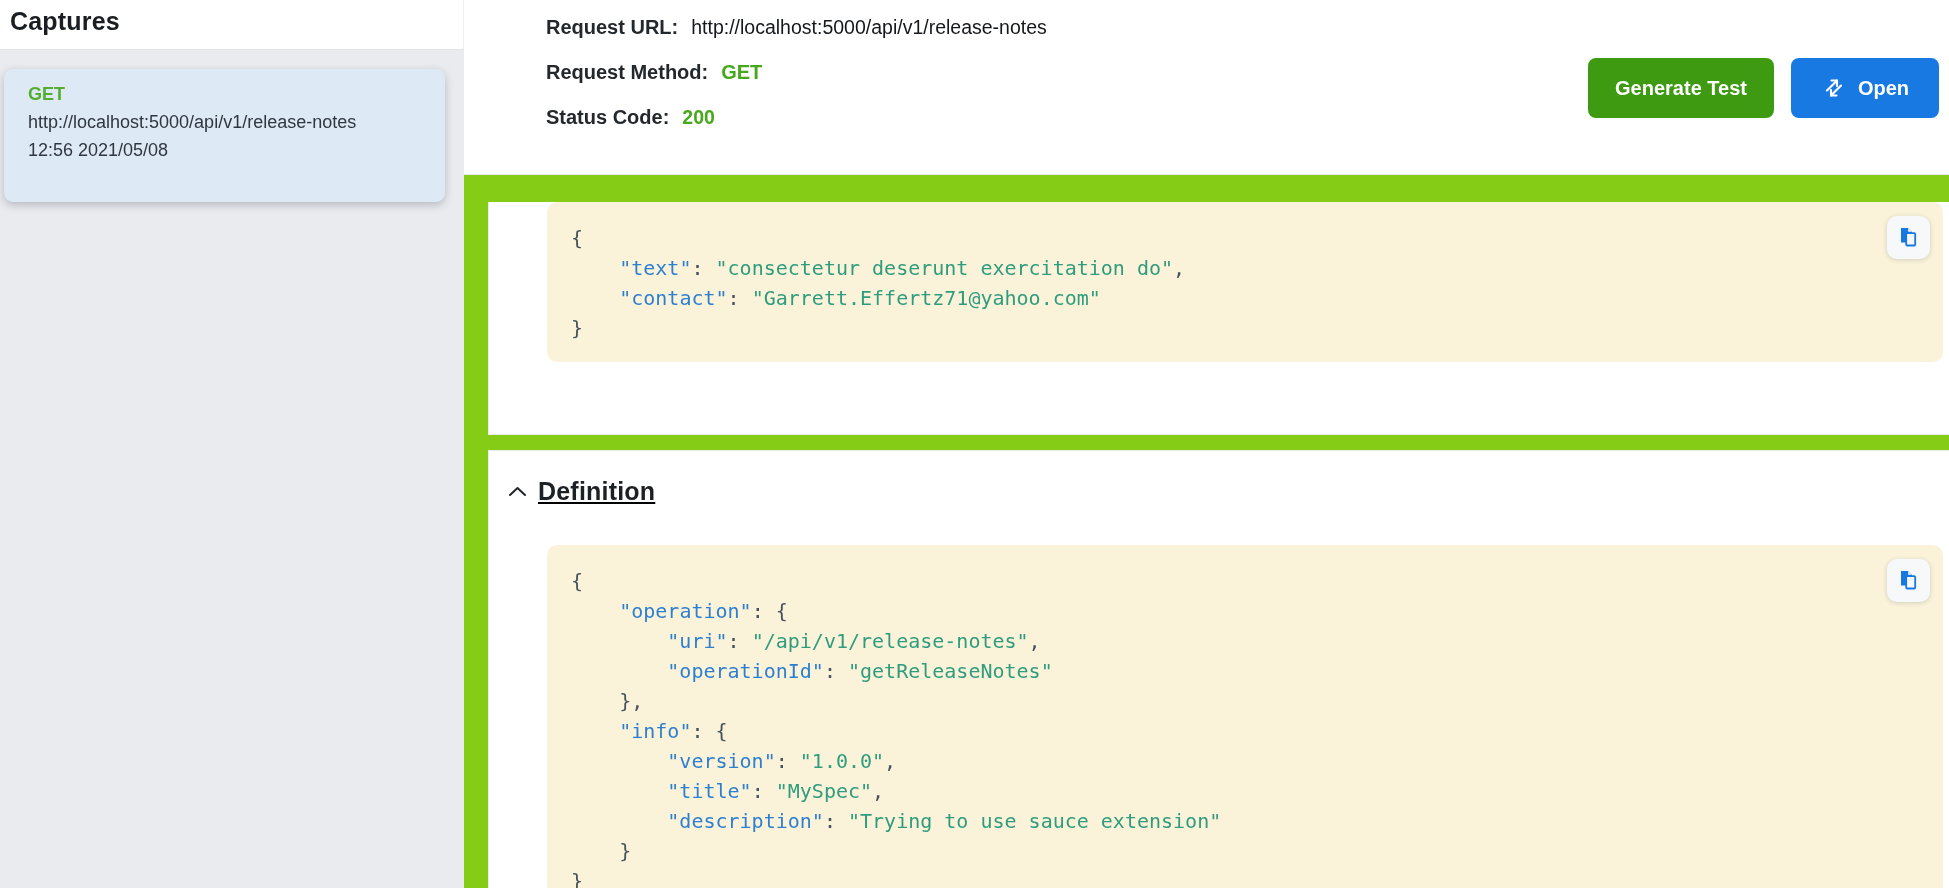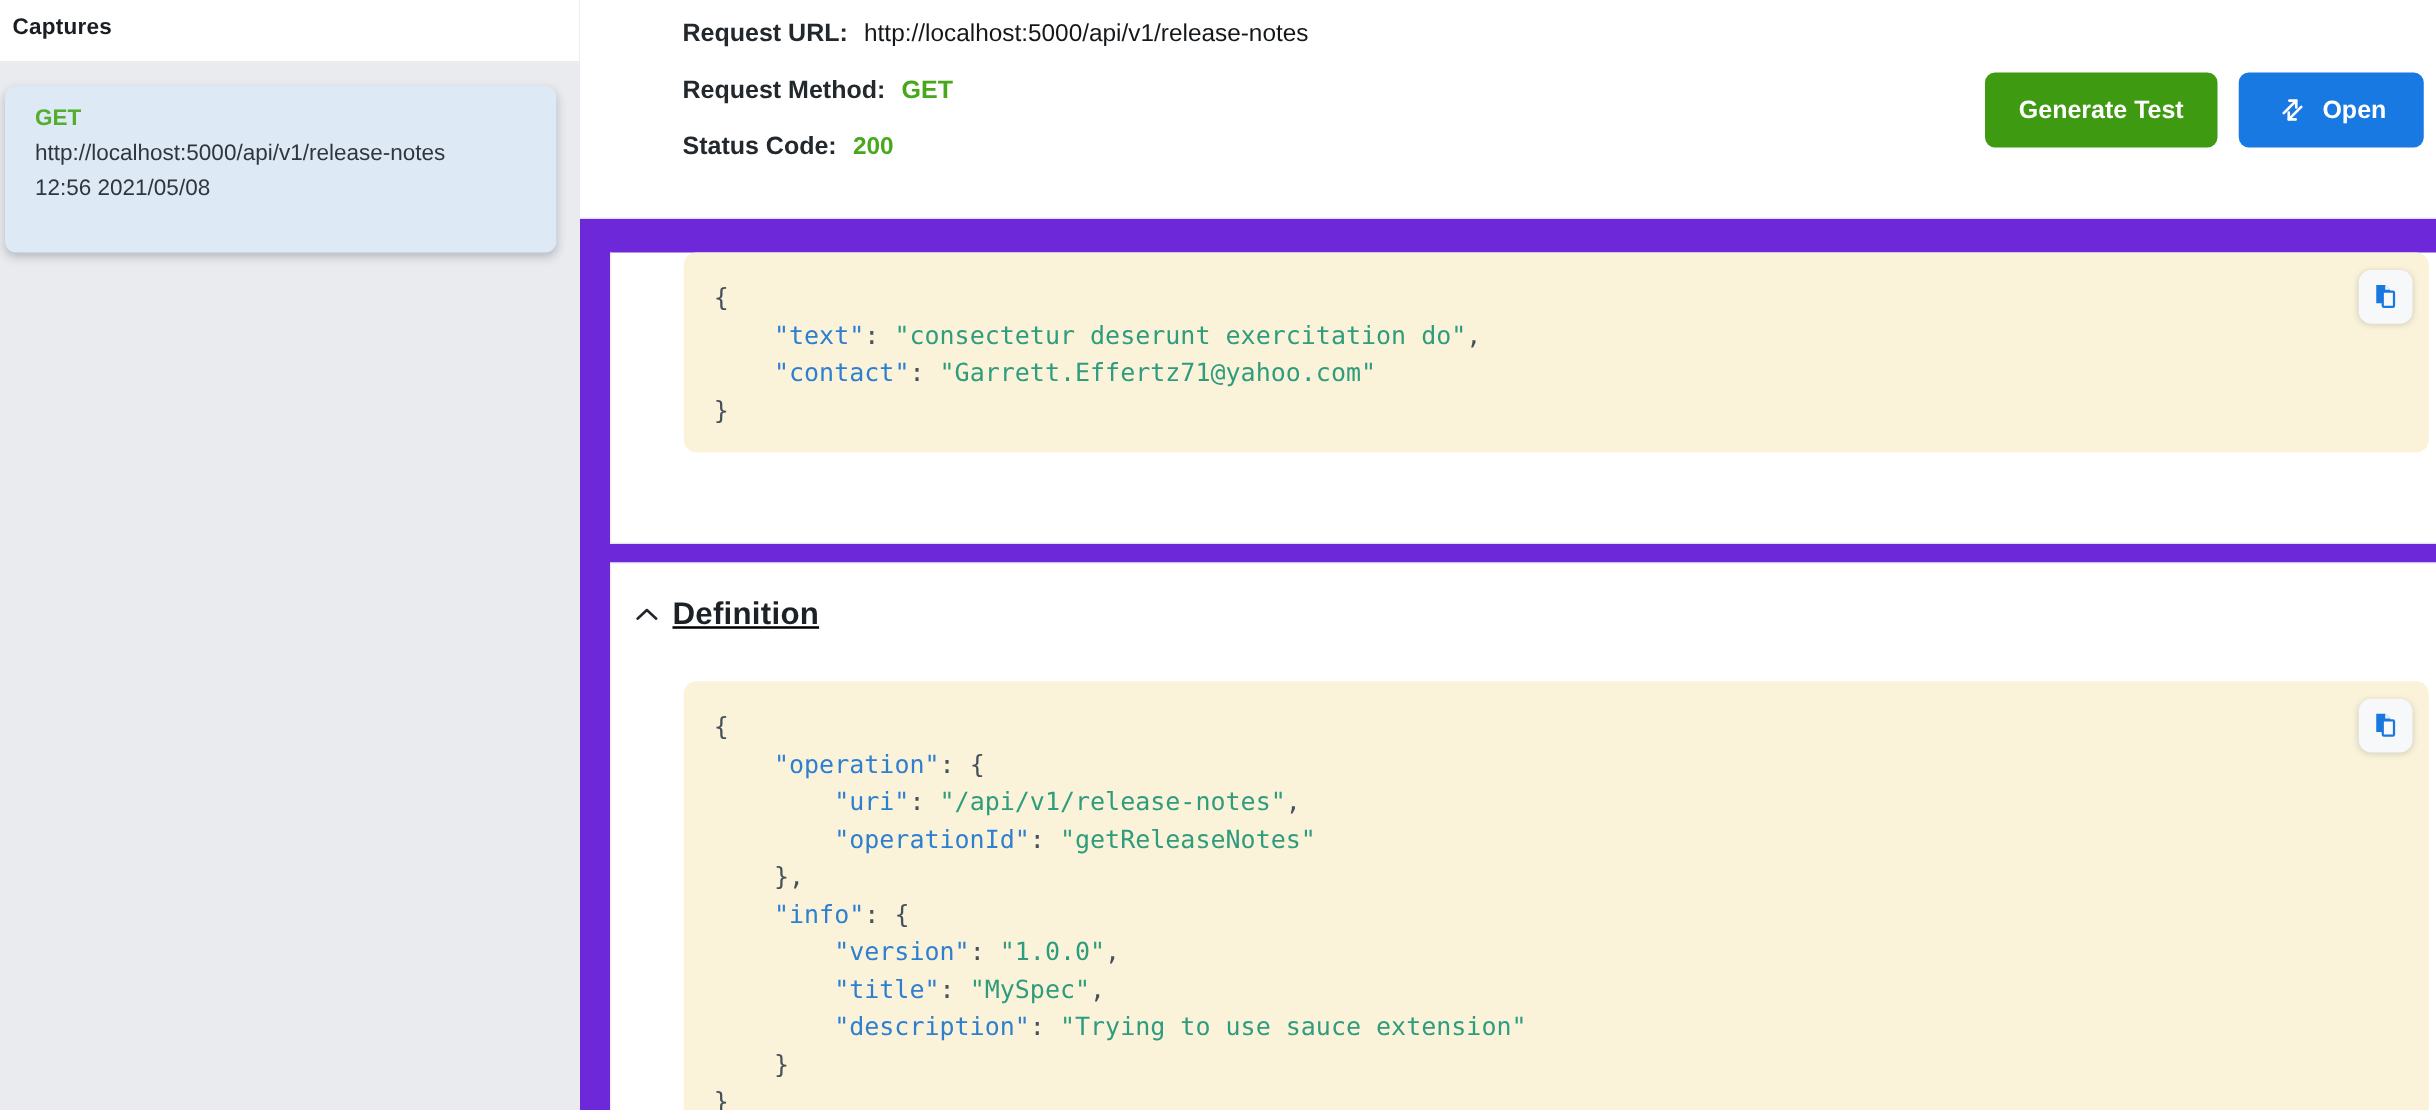"Captures" .sidebar-title { font-size: 18px -> 25px }
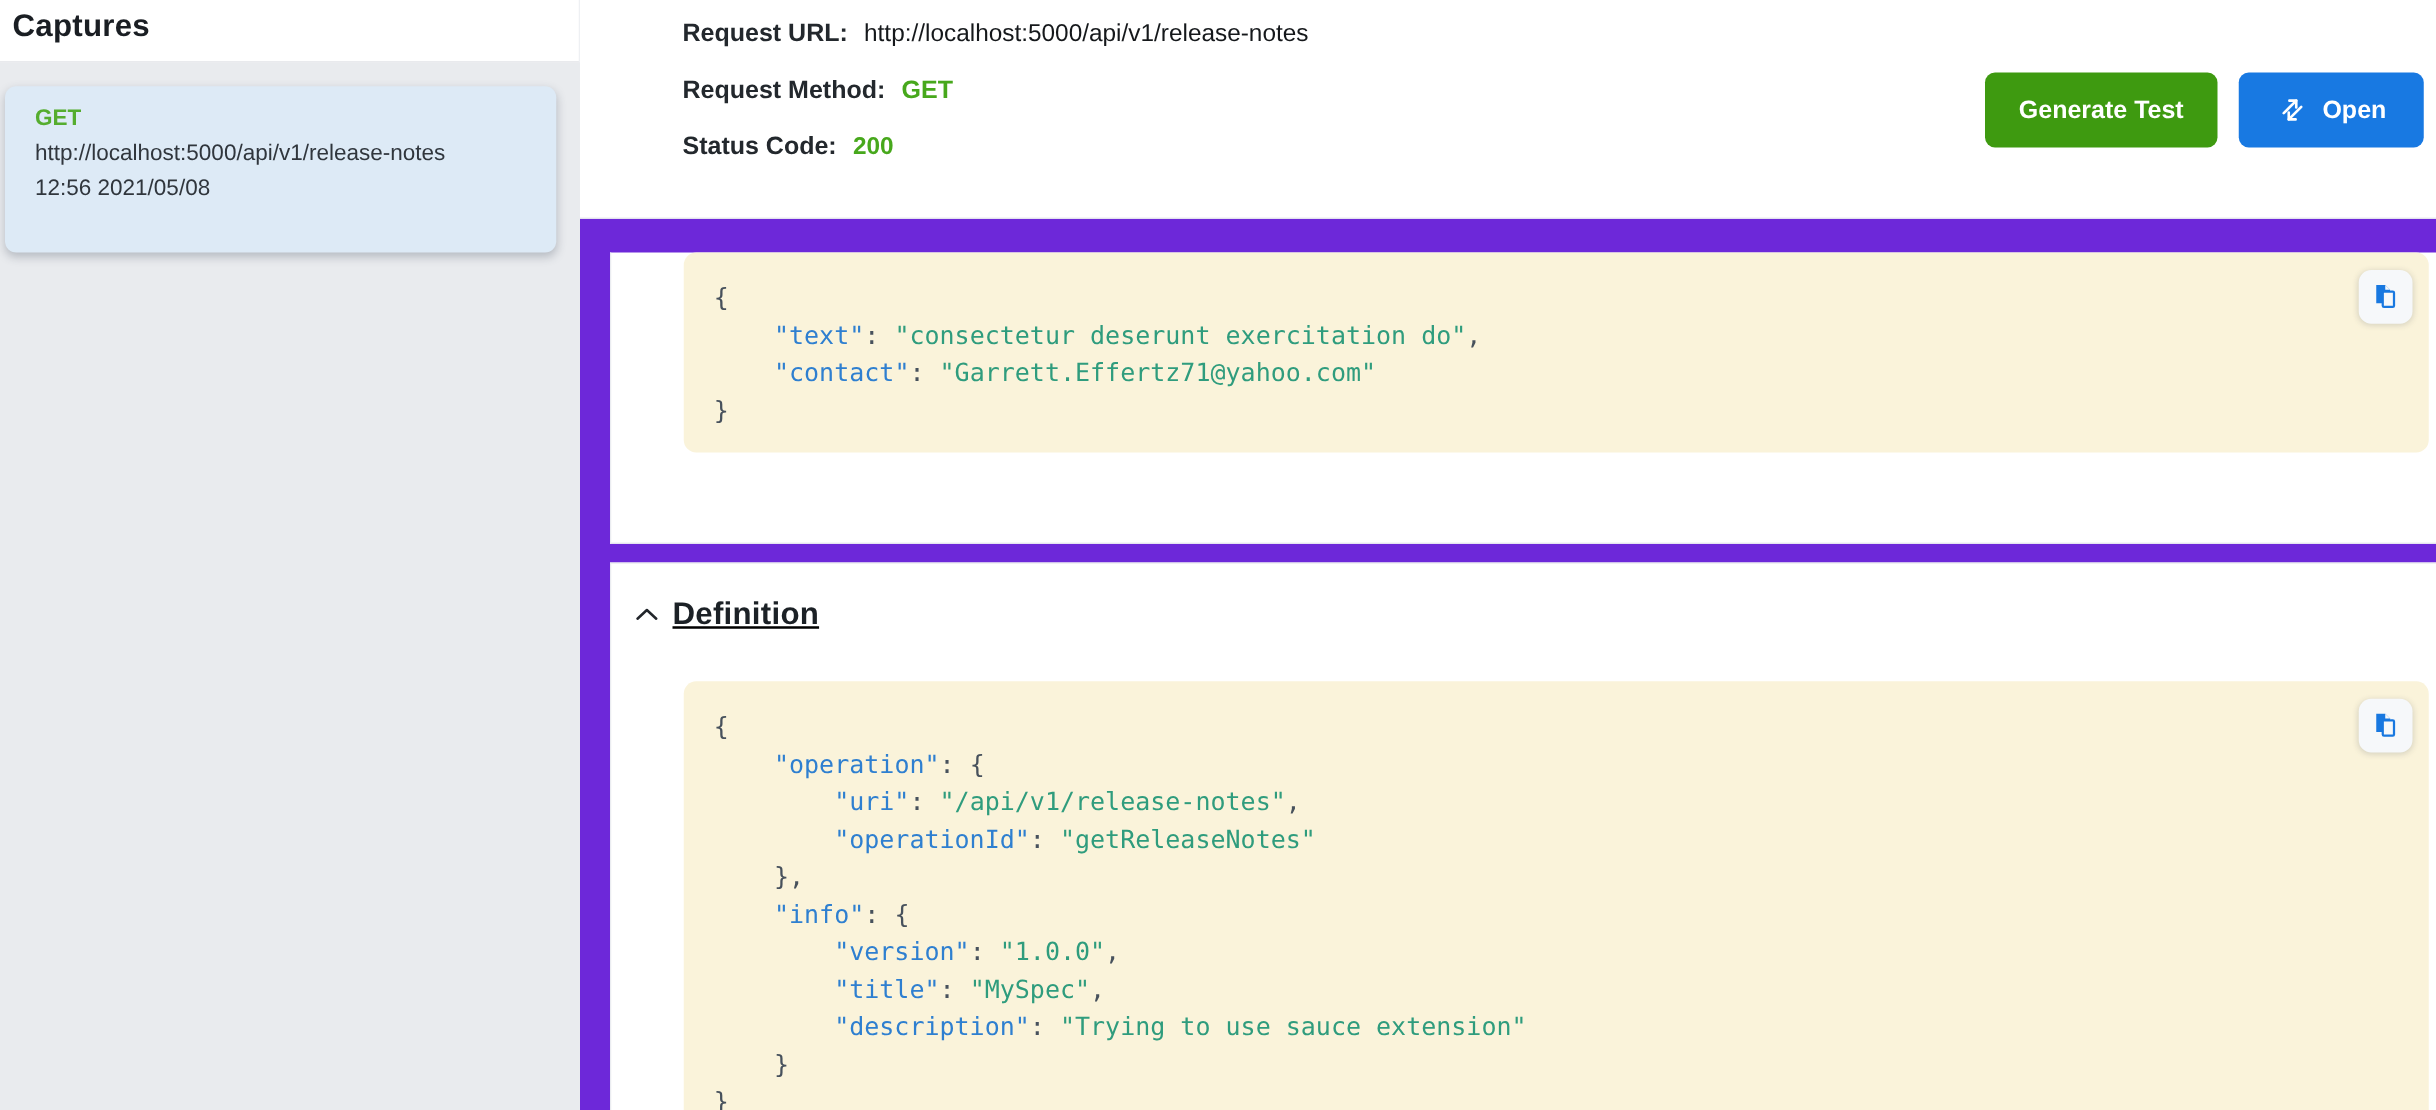"Request URL:" .main { background: #6d28d9 -> #84cc16 }
